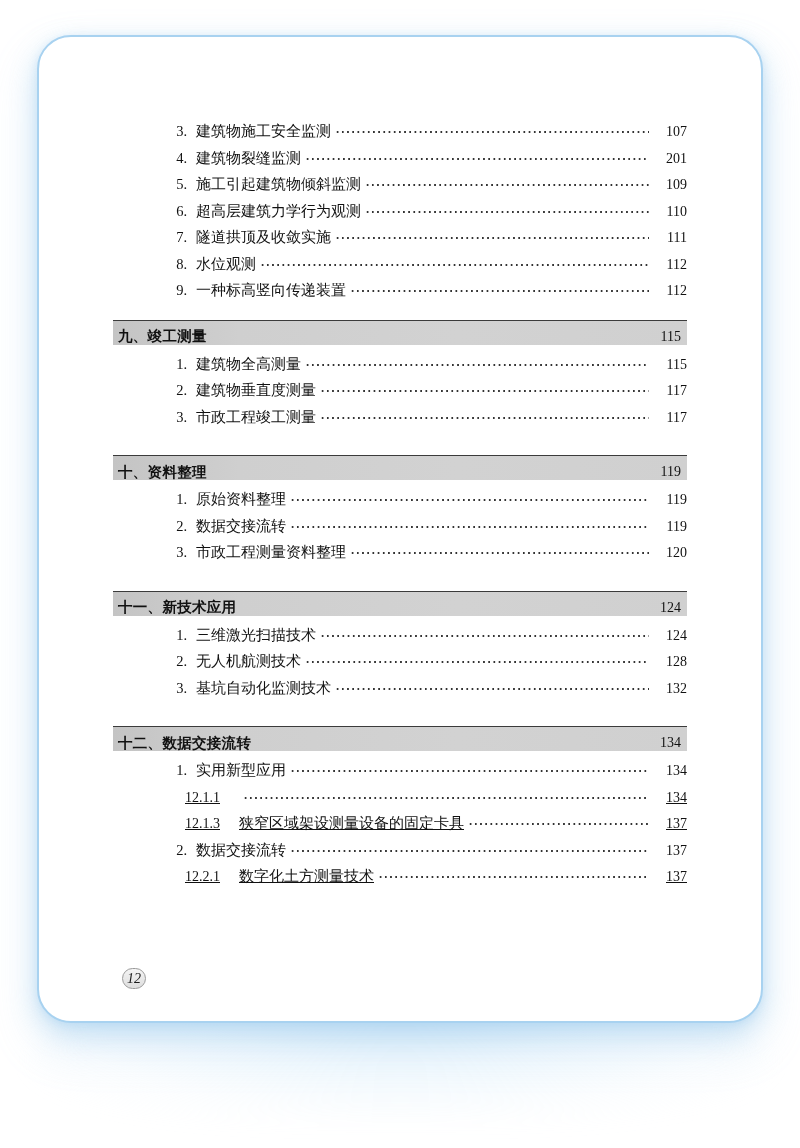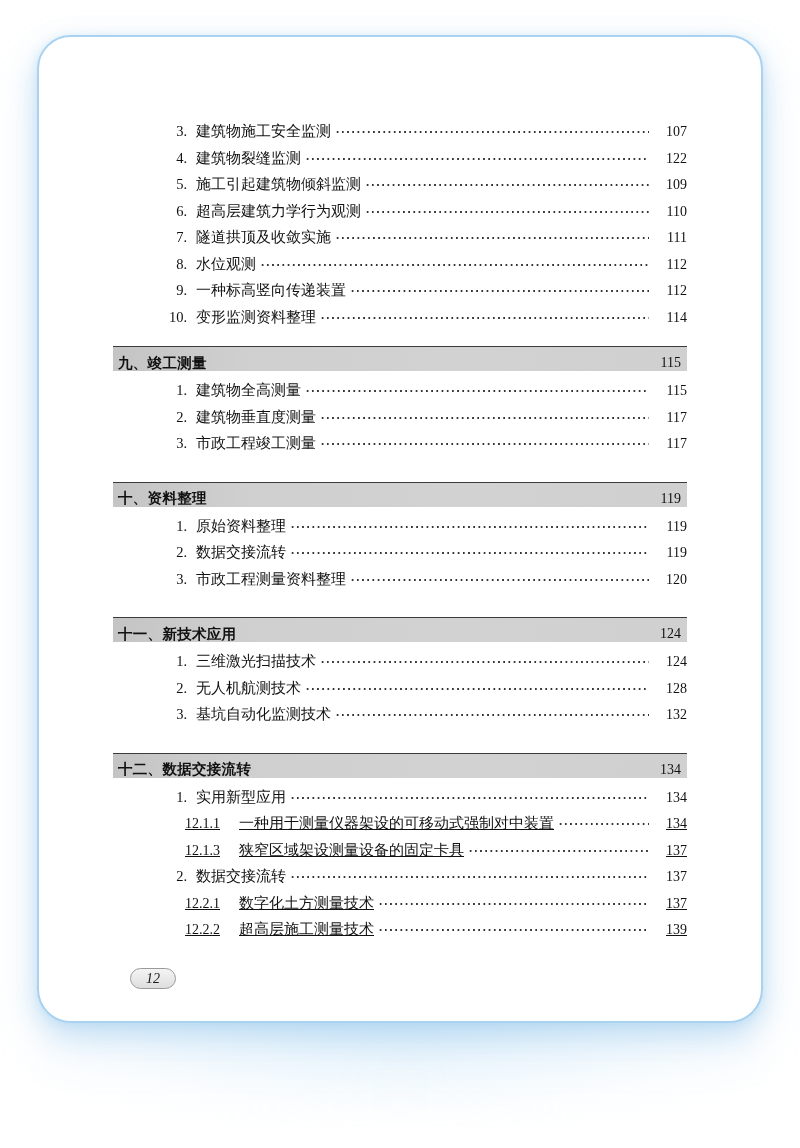"122" span.pg { text: 122 -> 201 }
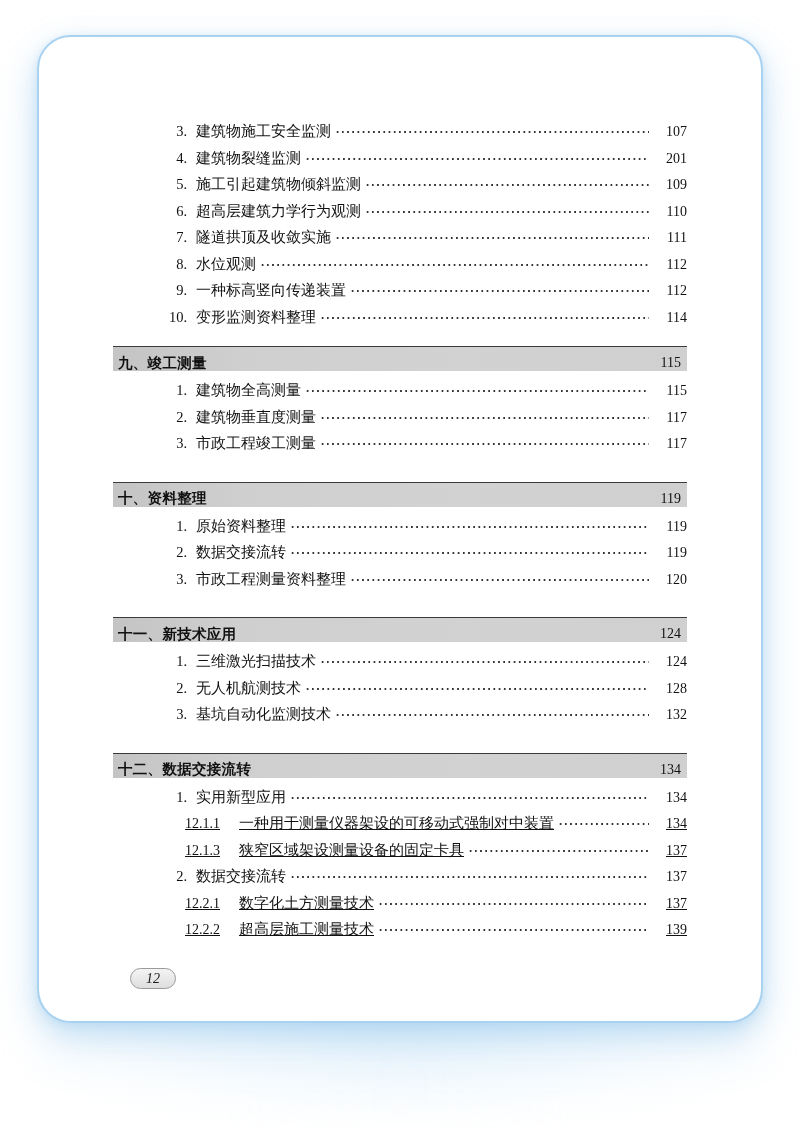"10." div.entry { html: <div> <span>10.</span> <span>变形监测资料整理</span> <span></span> <span>114</span> </div> -> none }
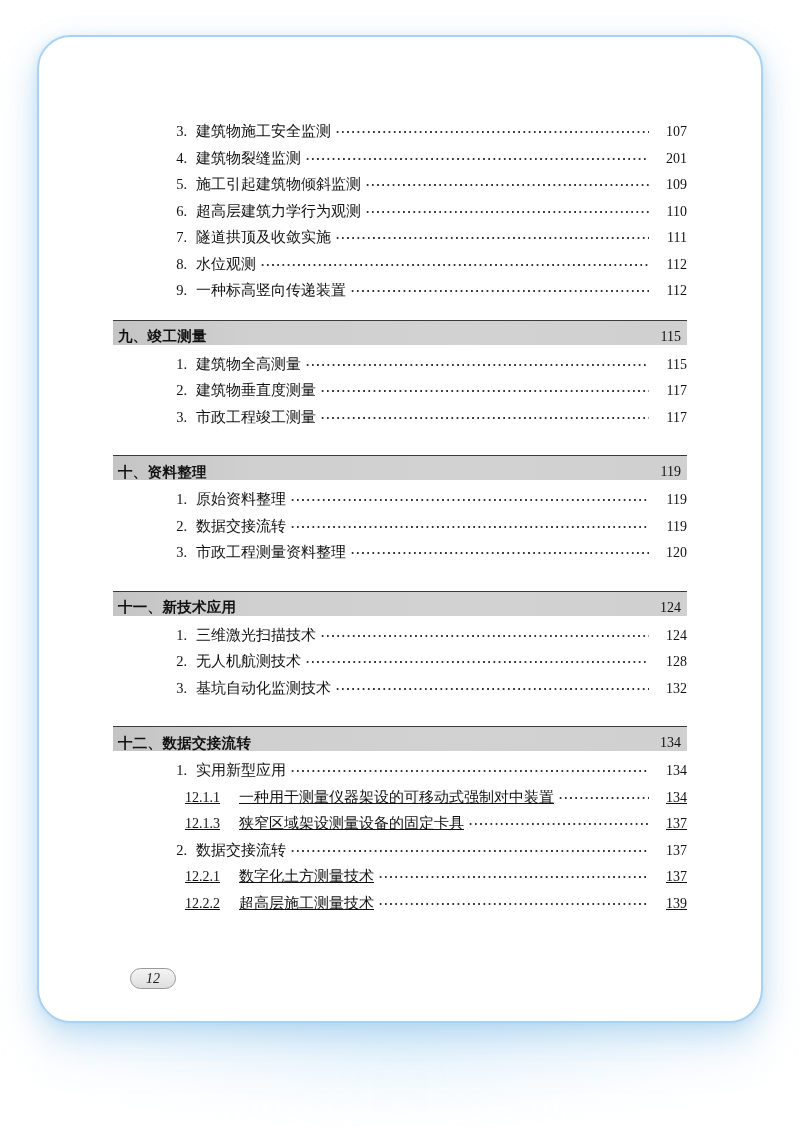"一种用于测量仪器架设的可移动式强制对中装置" span.label { html: <span>一种用于测量仪器架设的可移动式强制对中装置</span> -> none }
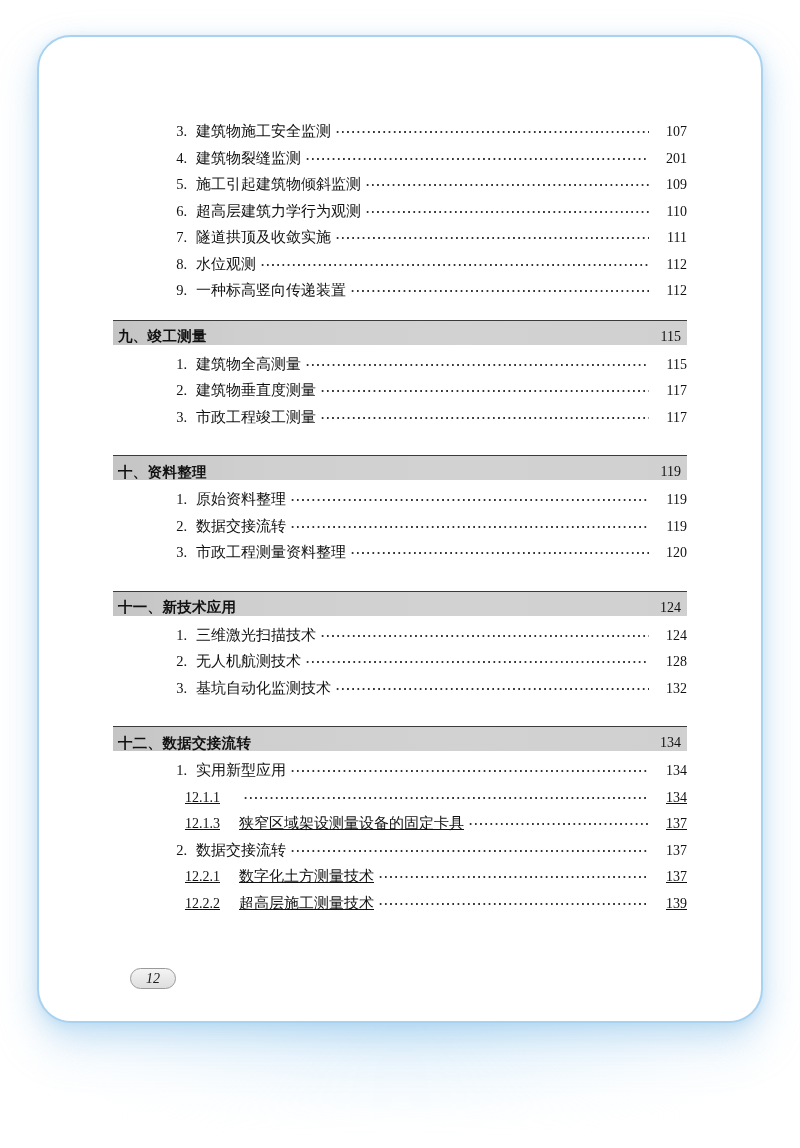"12.2.2" div.entry { html: <div> <span>12.2.2</span> <span>超高层施工测量技术</span> <span></span> <span>139</span> </div> -> none }
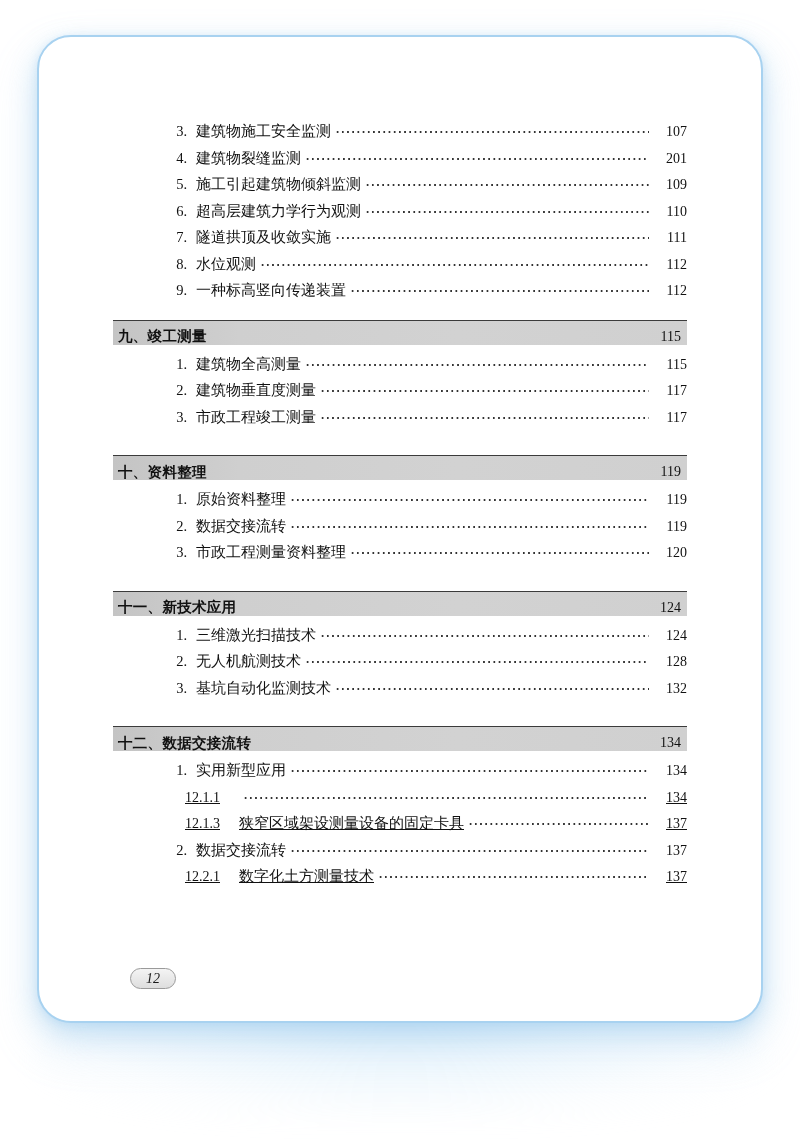"12" #folio { margin-left: 8px -> none; width: 46px -> 24px }
